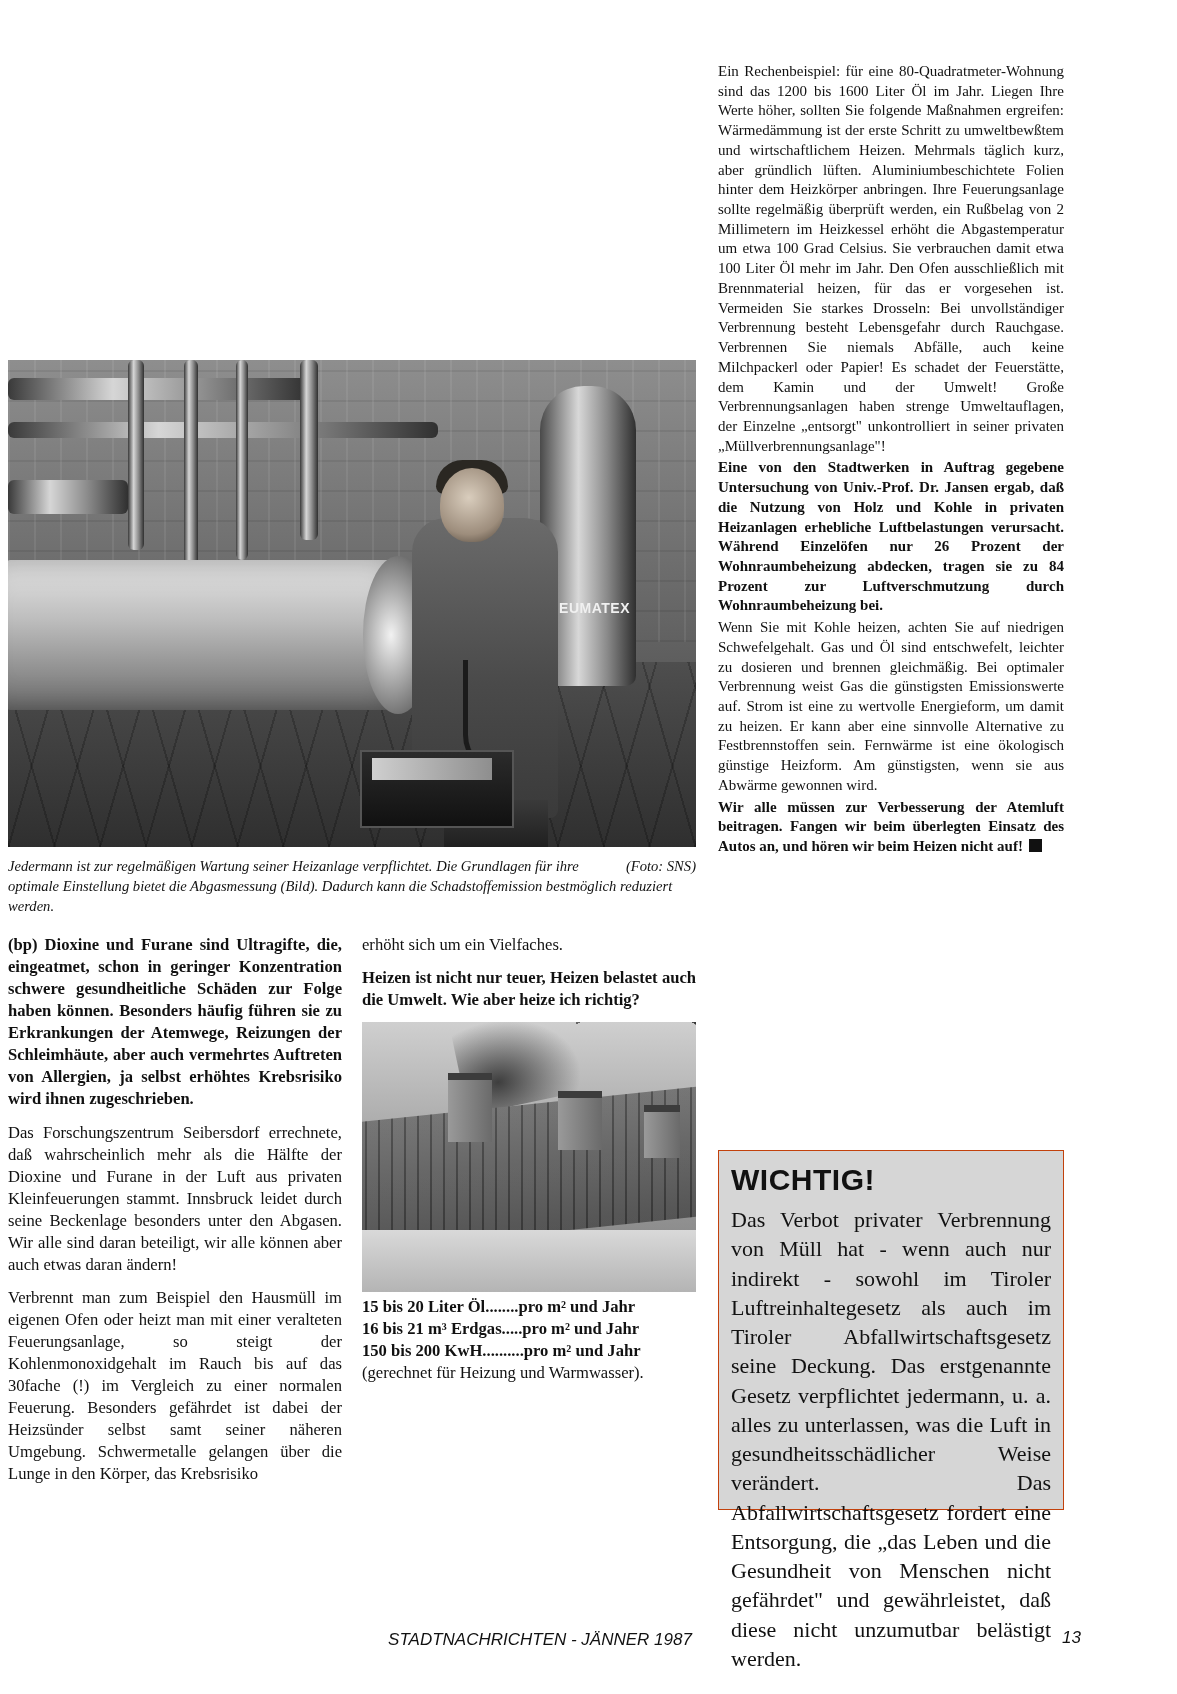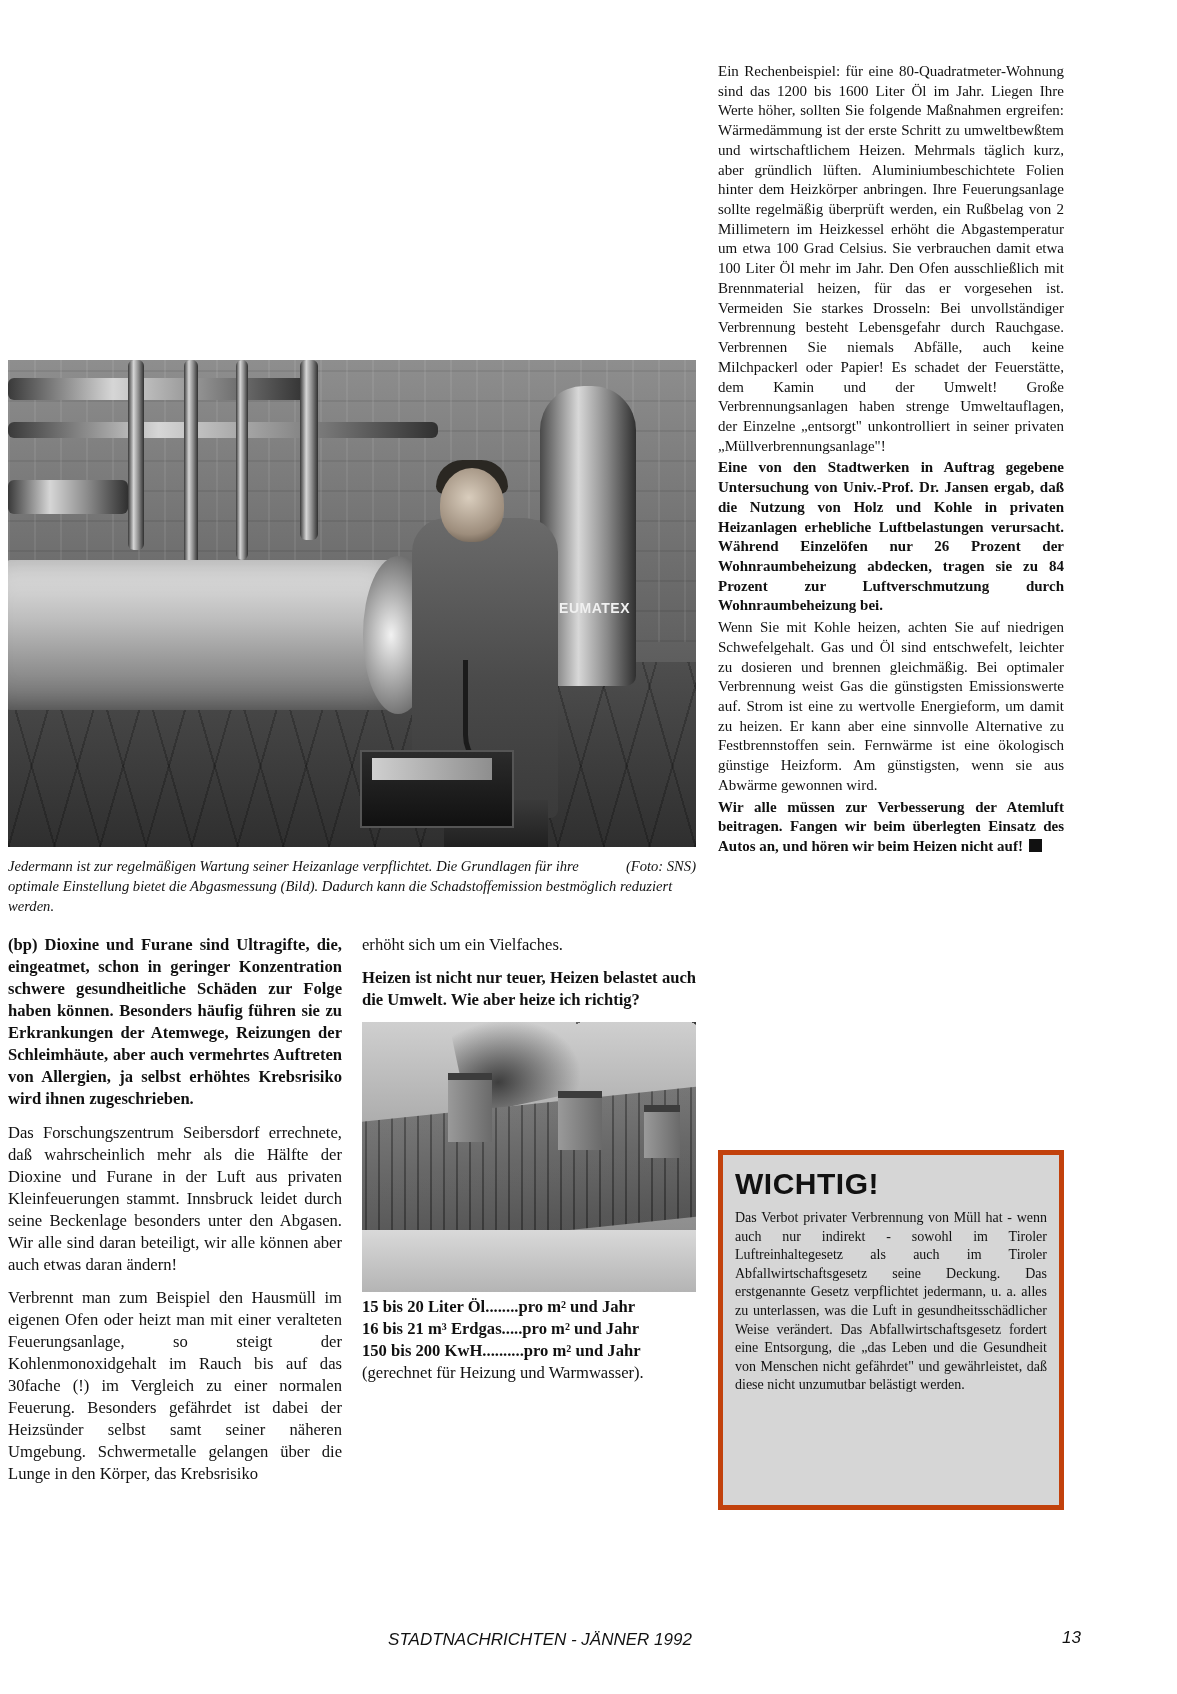"WICHTIG!" .wichtig { border: 5px solid #c2410c -> 1px solid #c2410c }
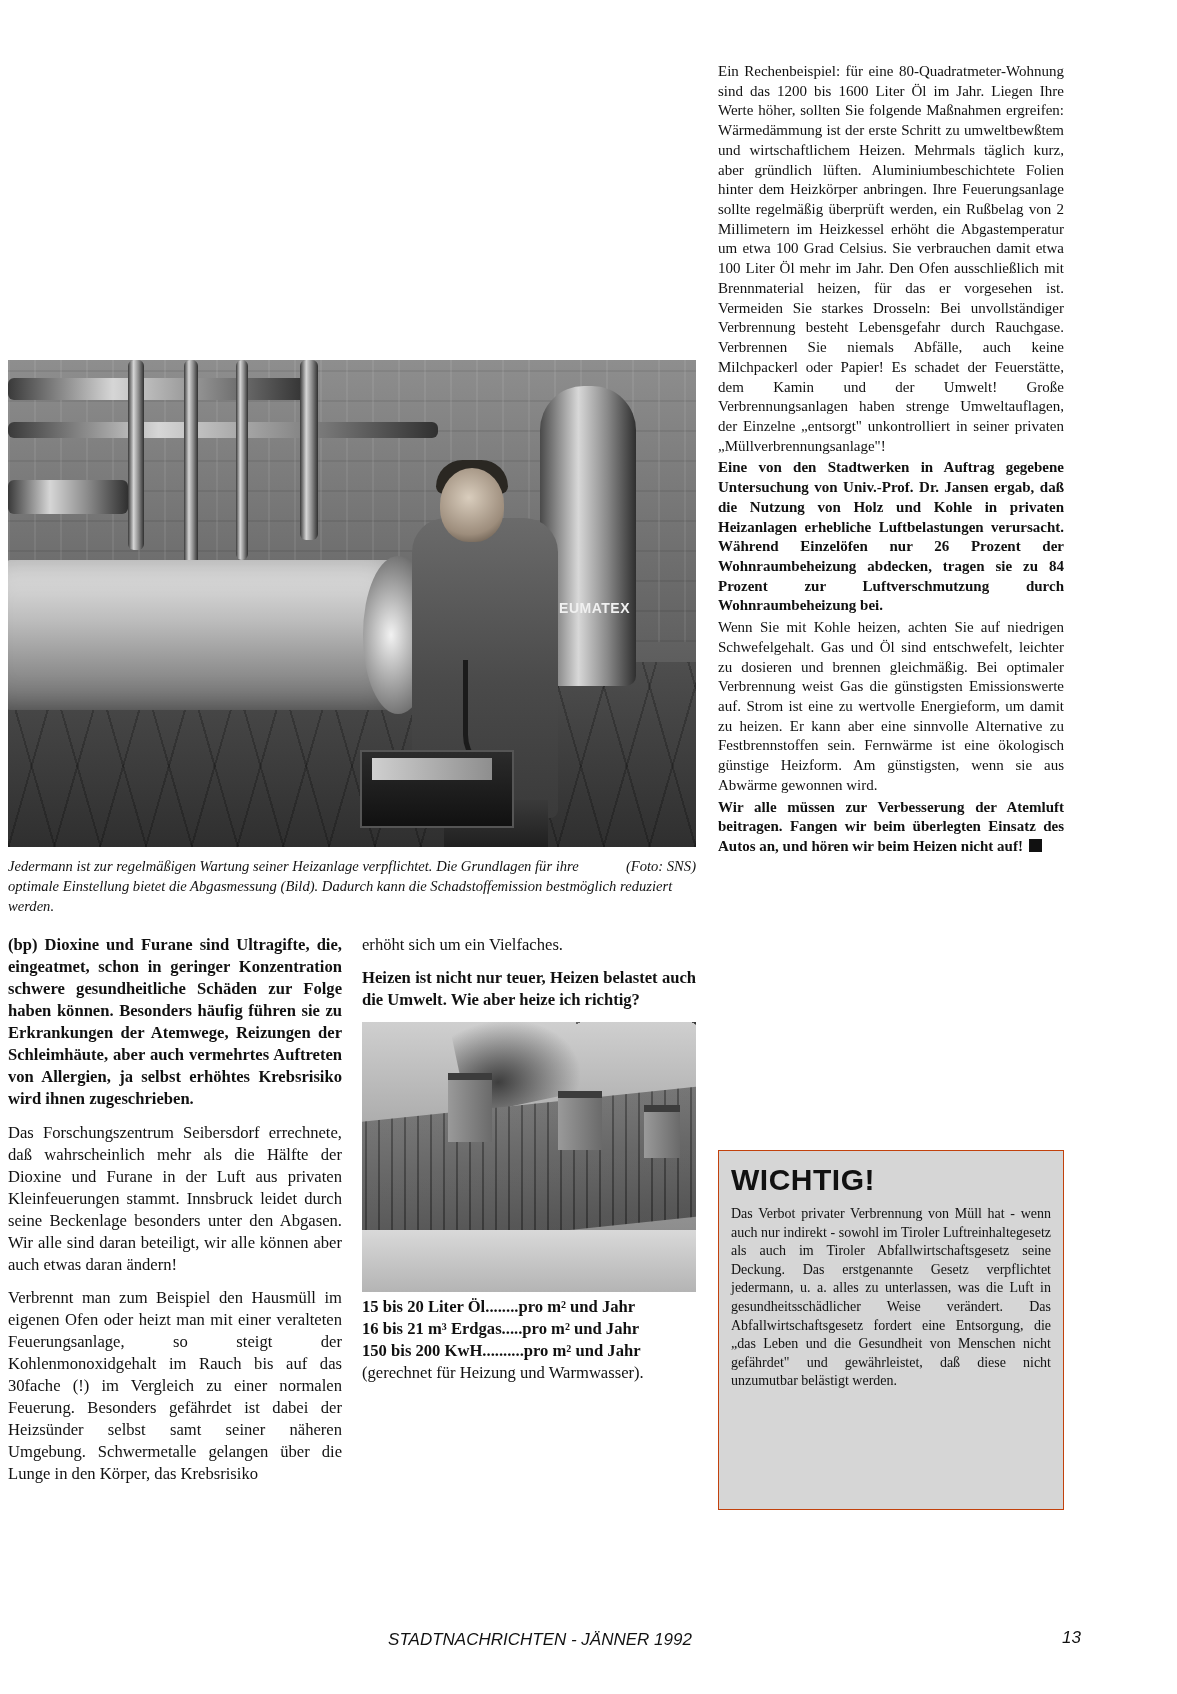"Das Verbot privater Verbrennung von" .wichtig p { font-size: 14px -> 22px }
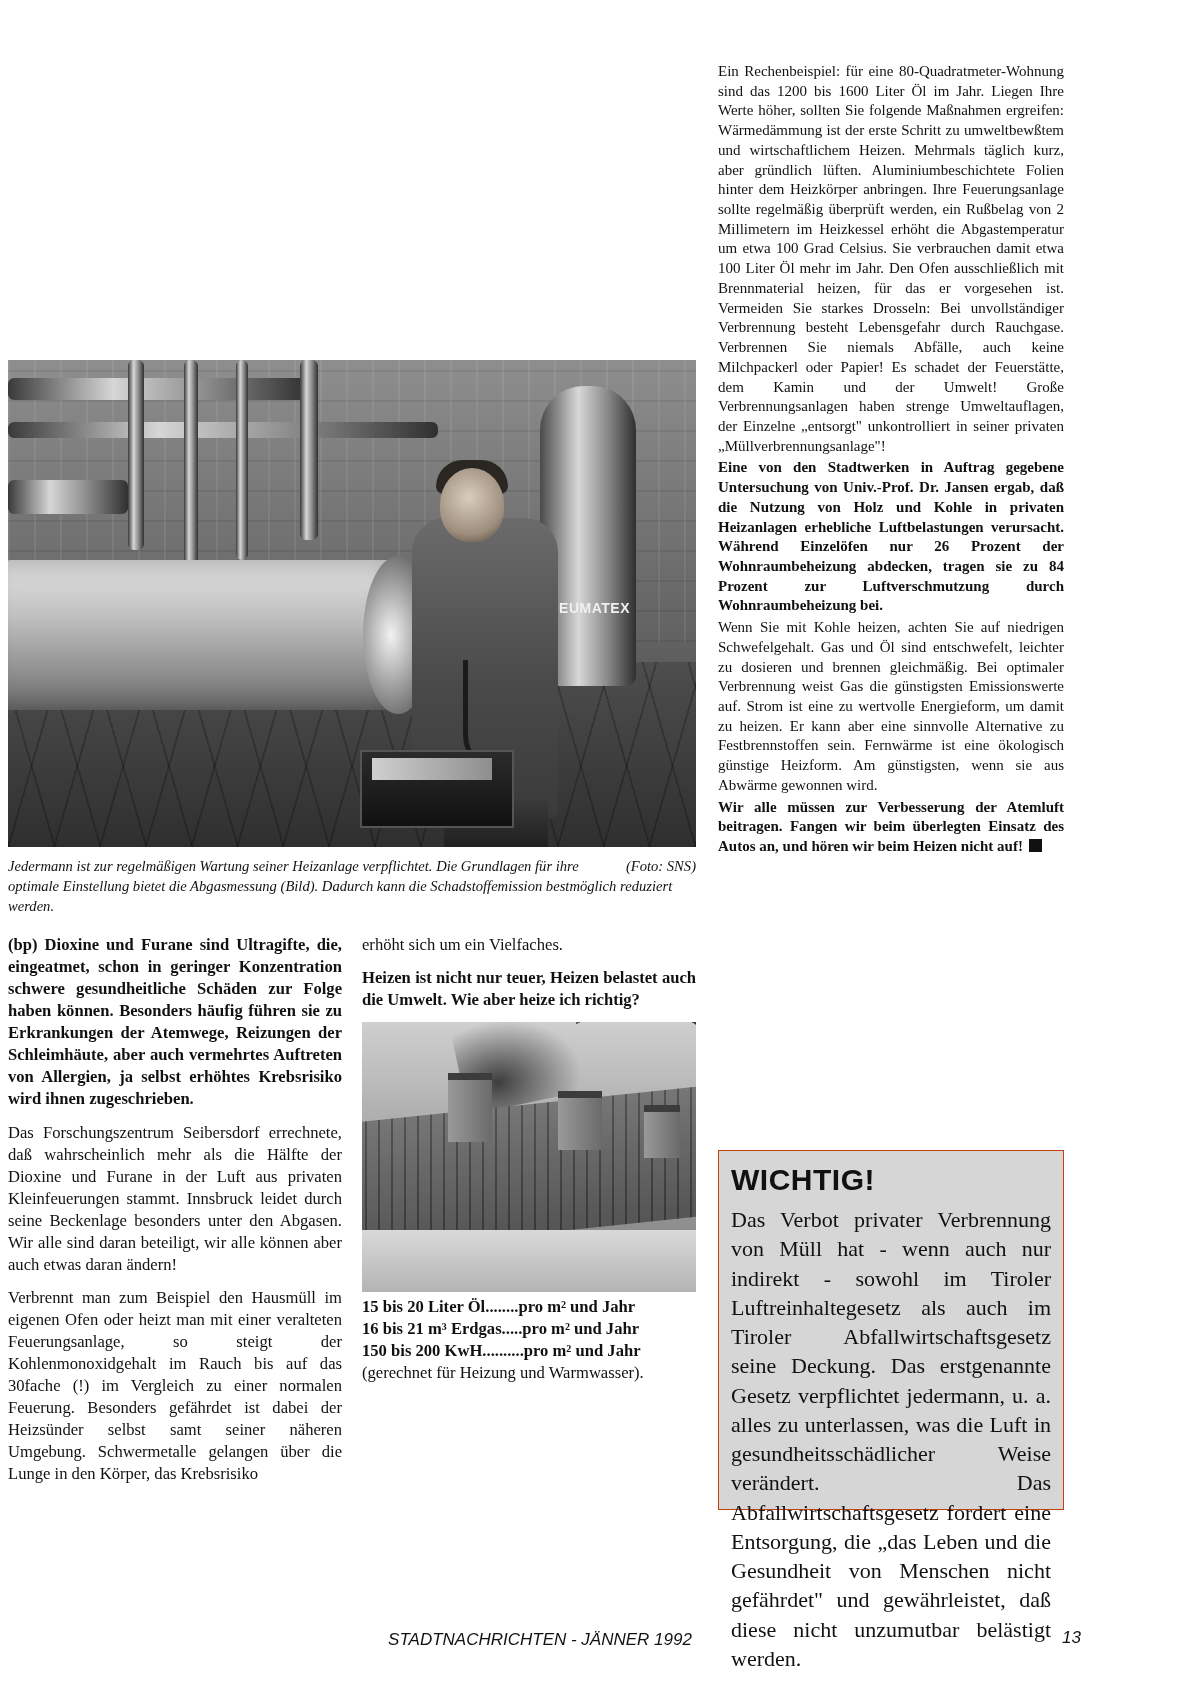"STADTNACHRICHTEN - JÄNNER 1992" div.footer { text: 1992 -> 1987 }
